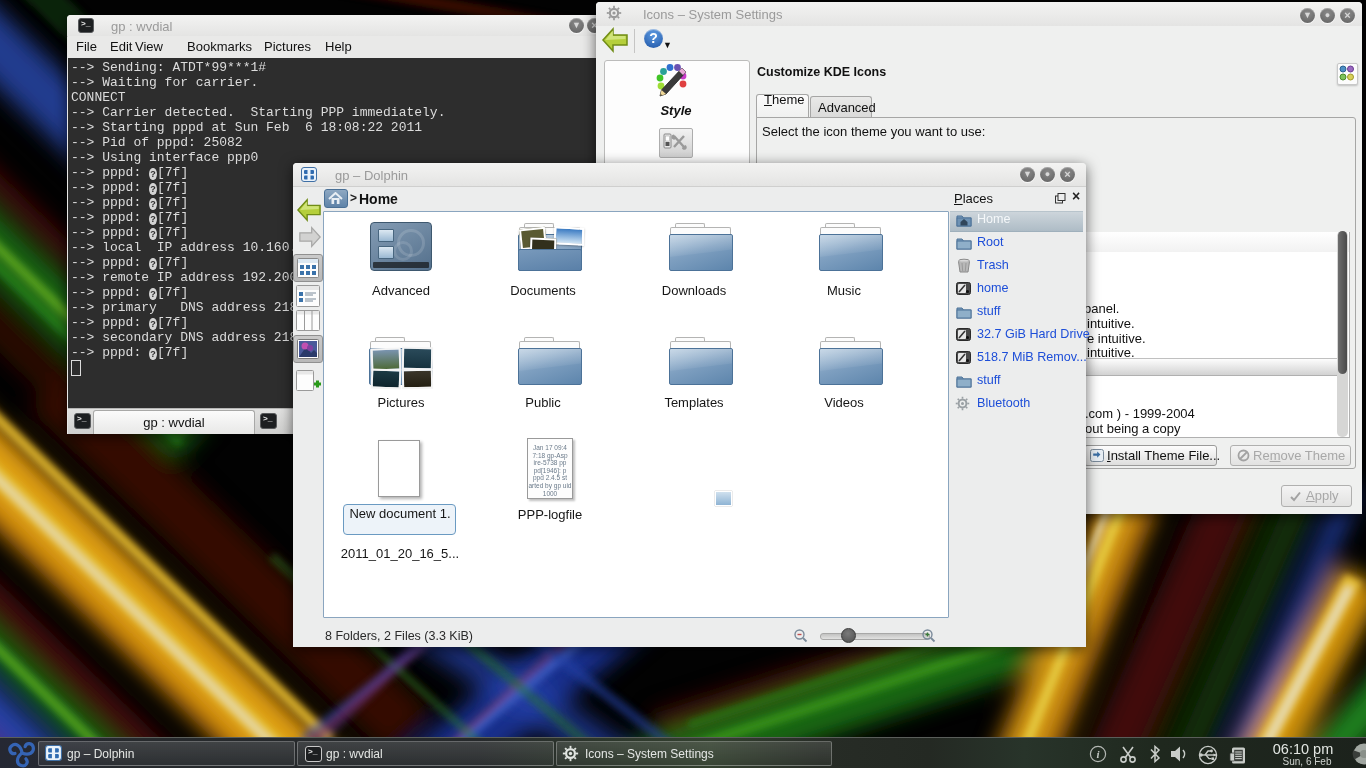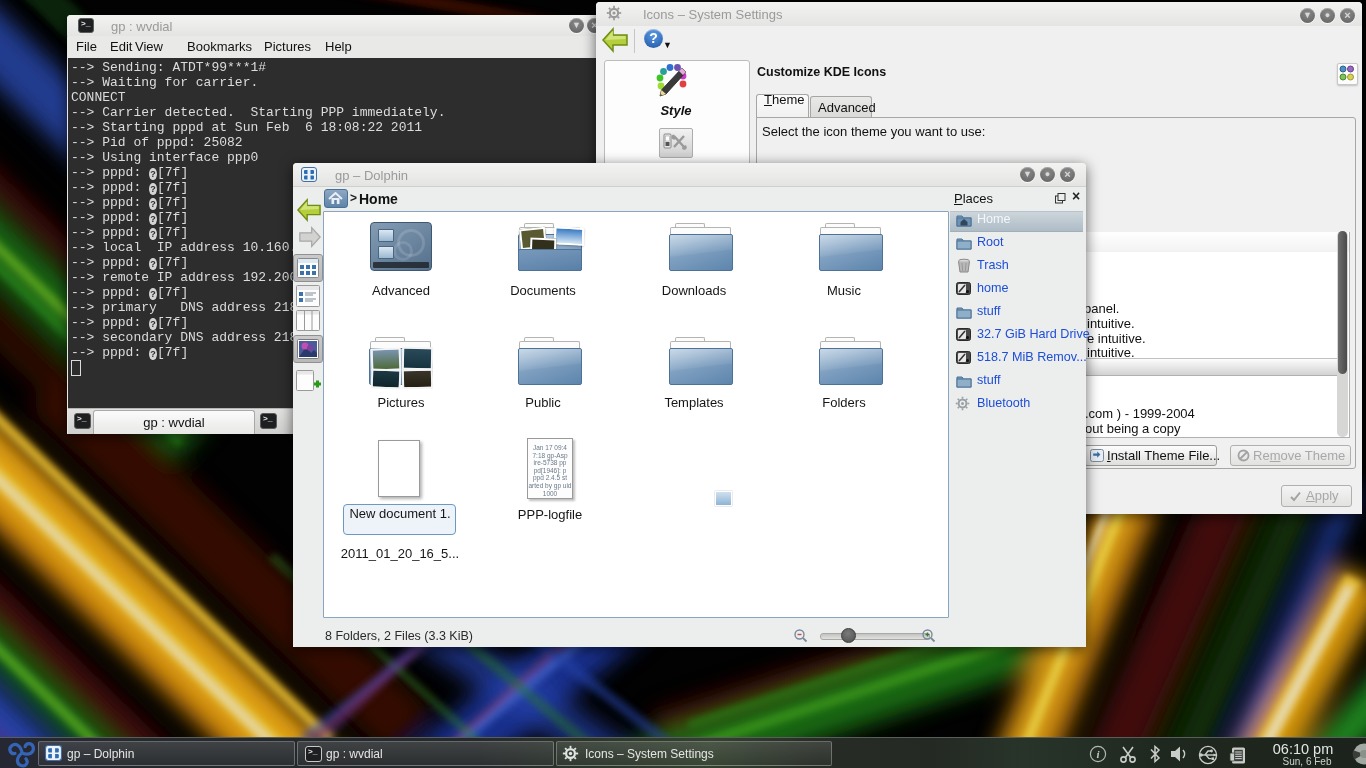"Folders" div.lbl { text: Folders -> Videos }
